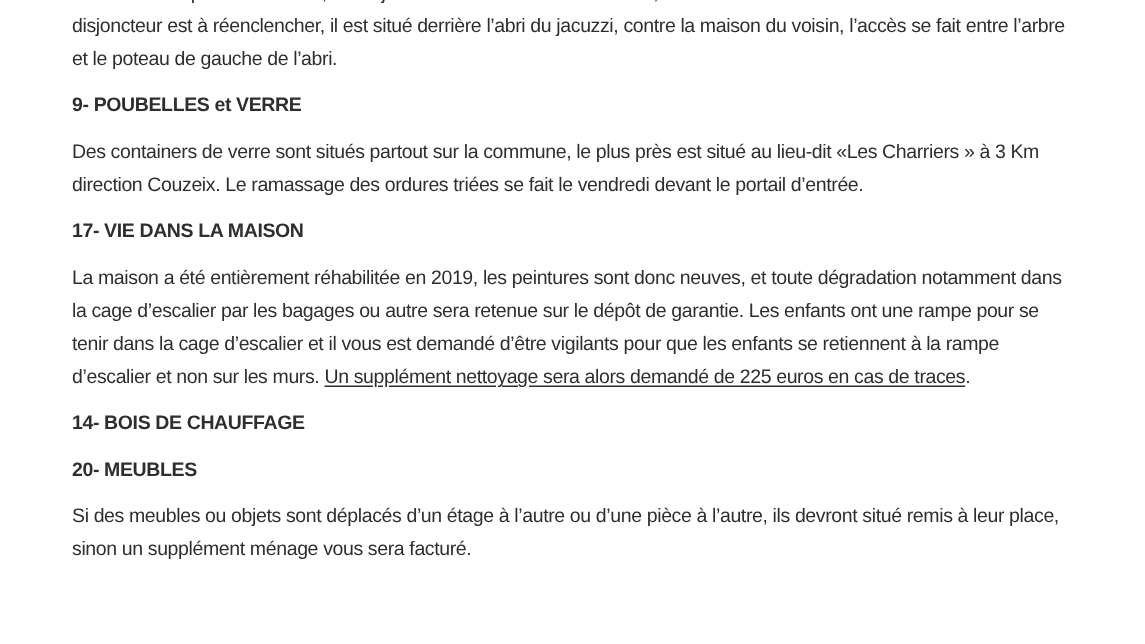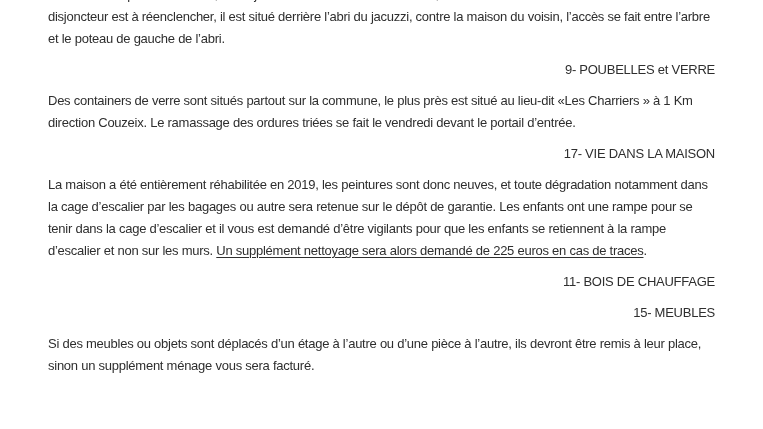"9- POUBELLES et VERRE" .heading { font-weight: 400 -> 700; text-align: right -> none }
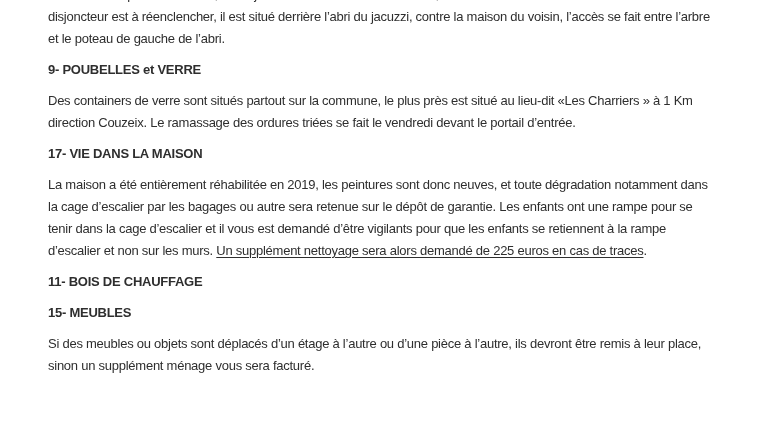"Des containers de verre sont" p.para { text: 1 -> 3 }
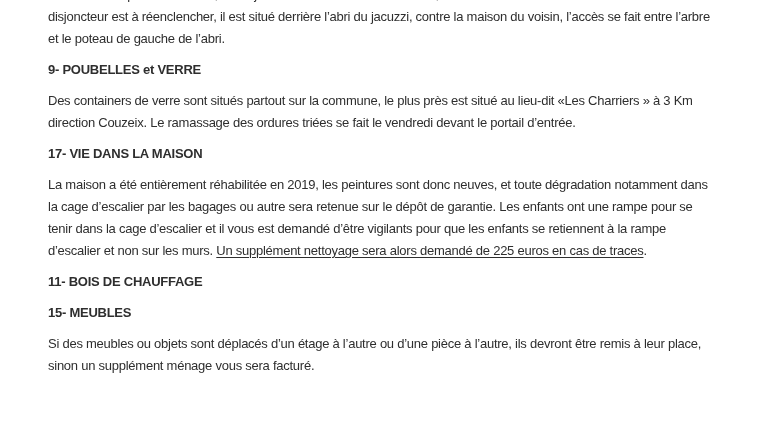"11- BOIS DE CHAUFFAGE" p.heading { text: 11- -> 14- }
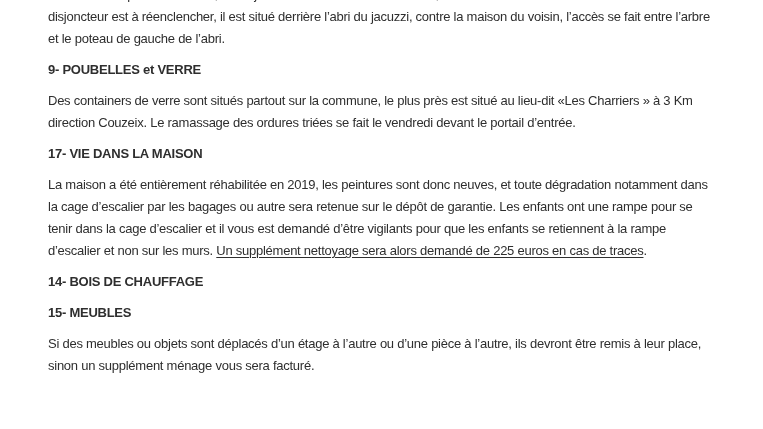"15- MEUBLES" p.heading { text: 15- -> 20- }
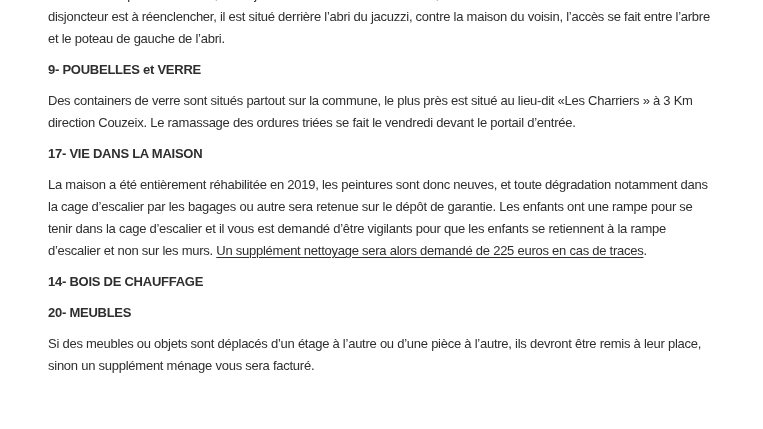"Si des meubles ou objets" p.para { text: être -> situé }
